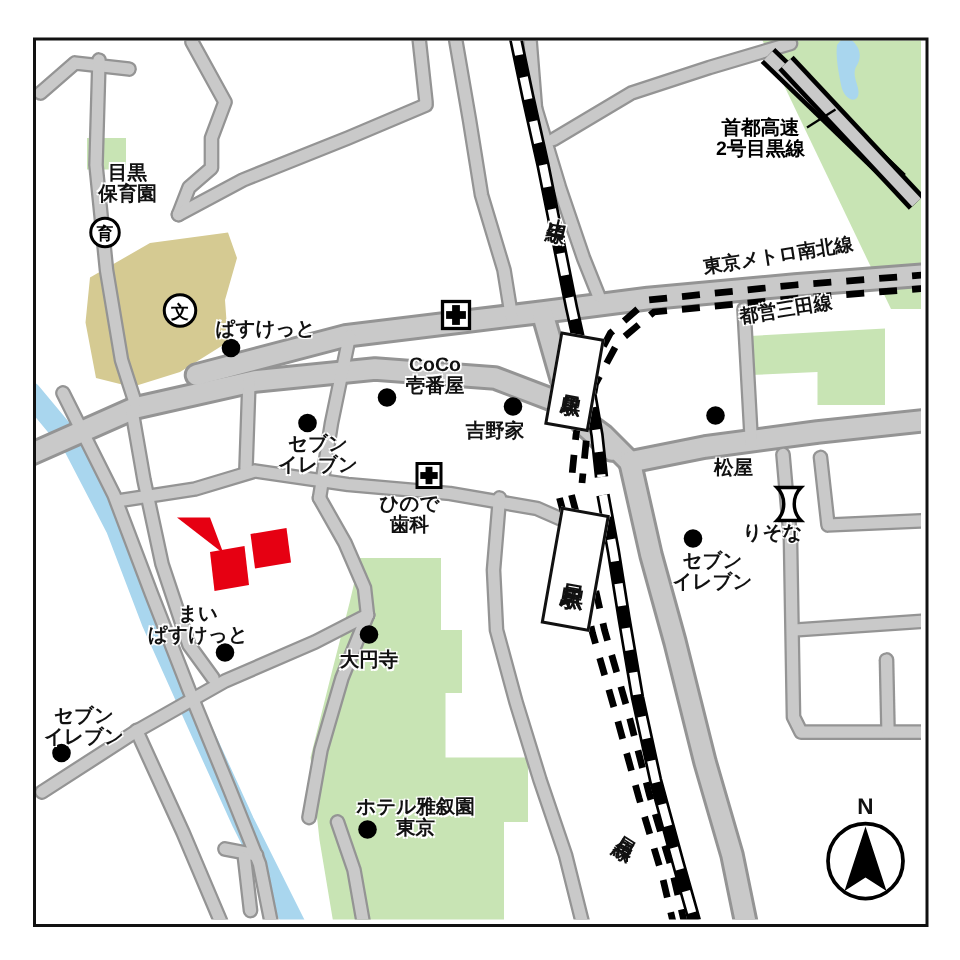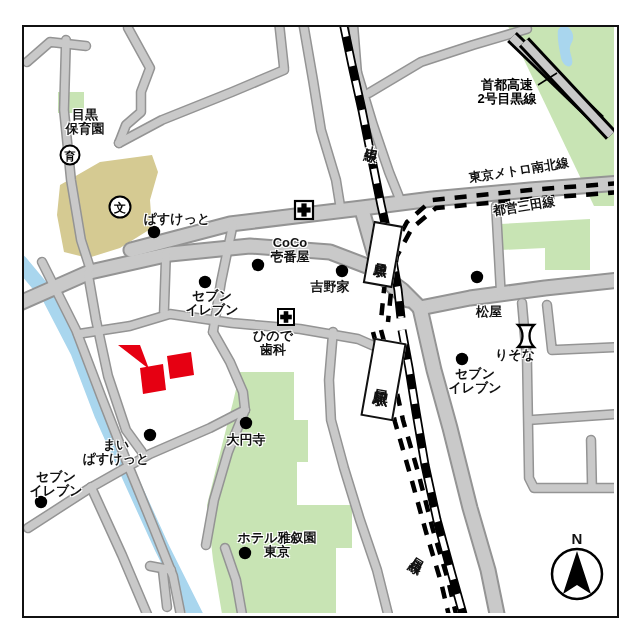"まい" div.lbl { left: 116px -> 132px; margin-top: 36px -> none }
